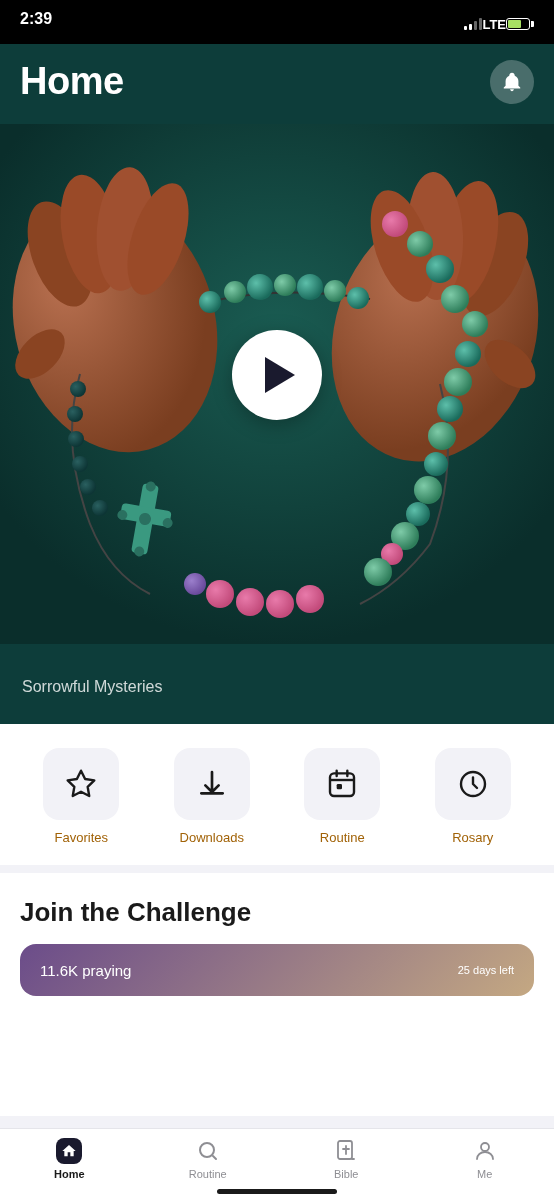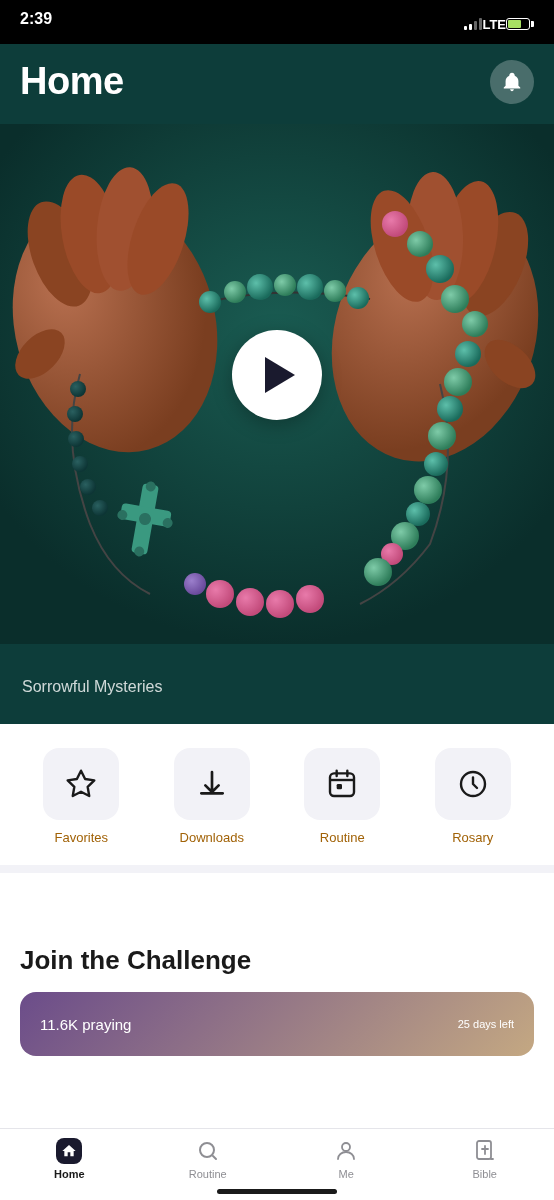"Join the Challenge" .section-title { margin-top: 48px -> none }
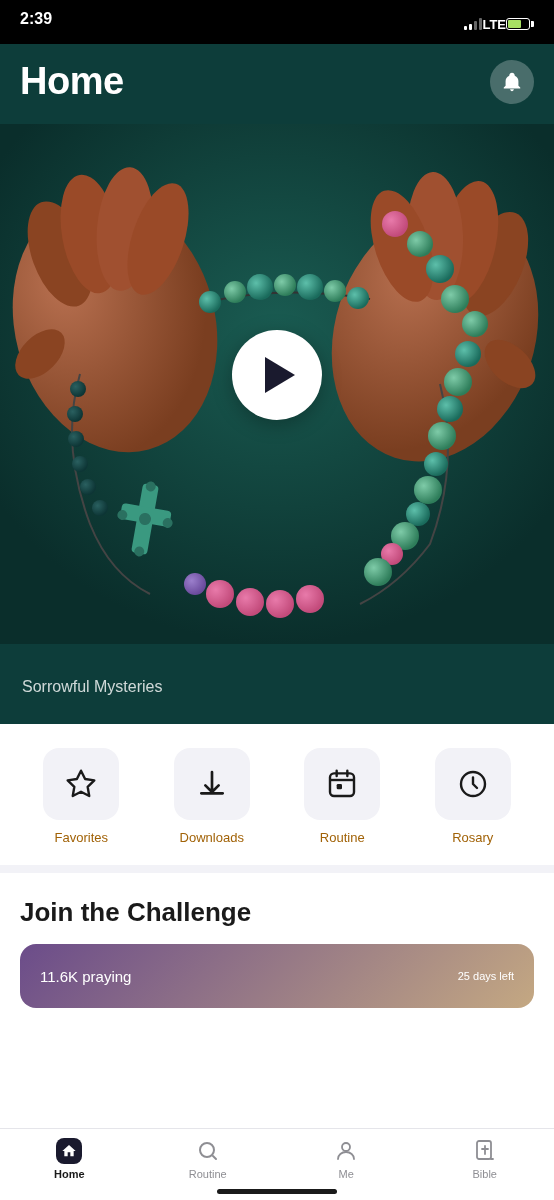"11.6K praying" .challenge-card { height: 64px -> 52px }
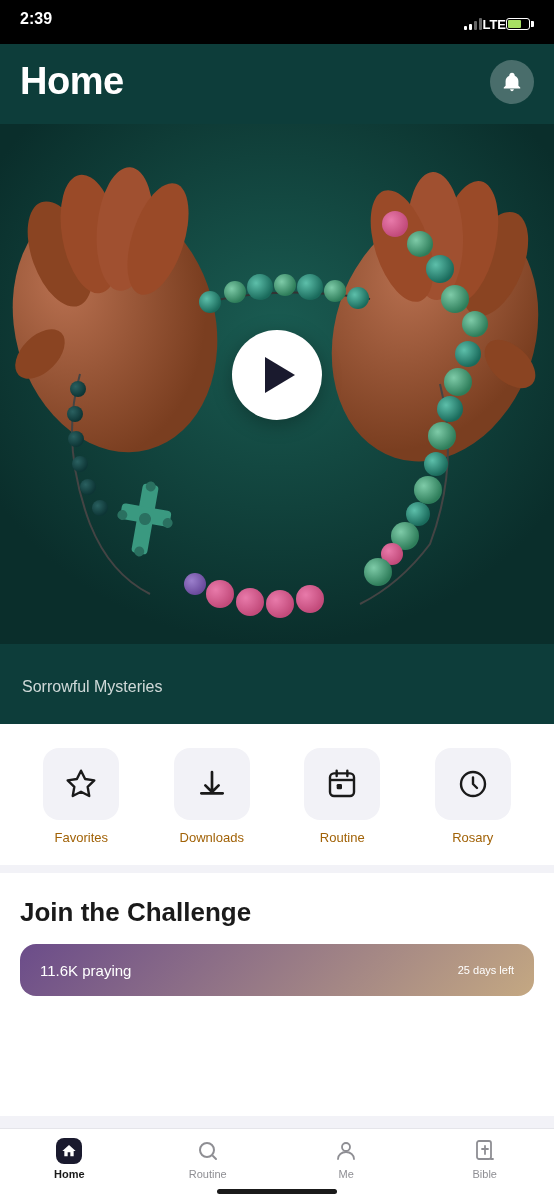"Me" div.nav-item { order: before "Bible" -> after "Bible" }
